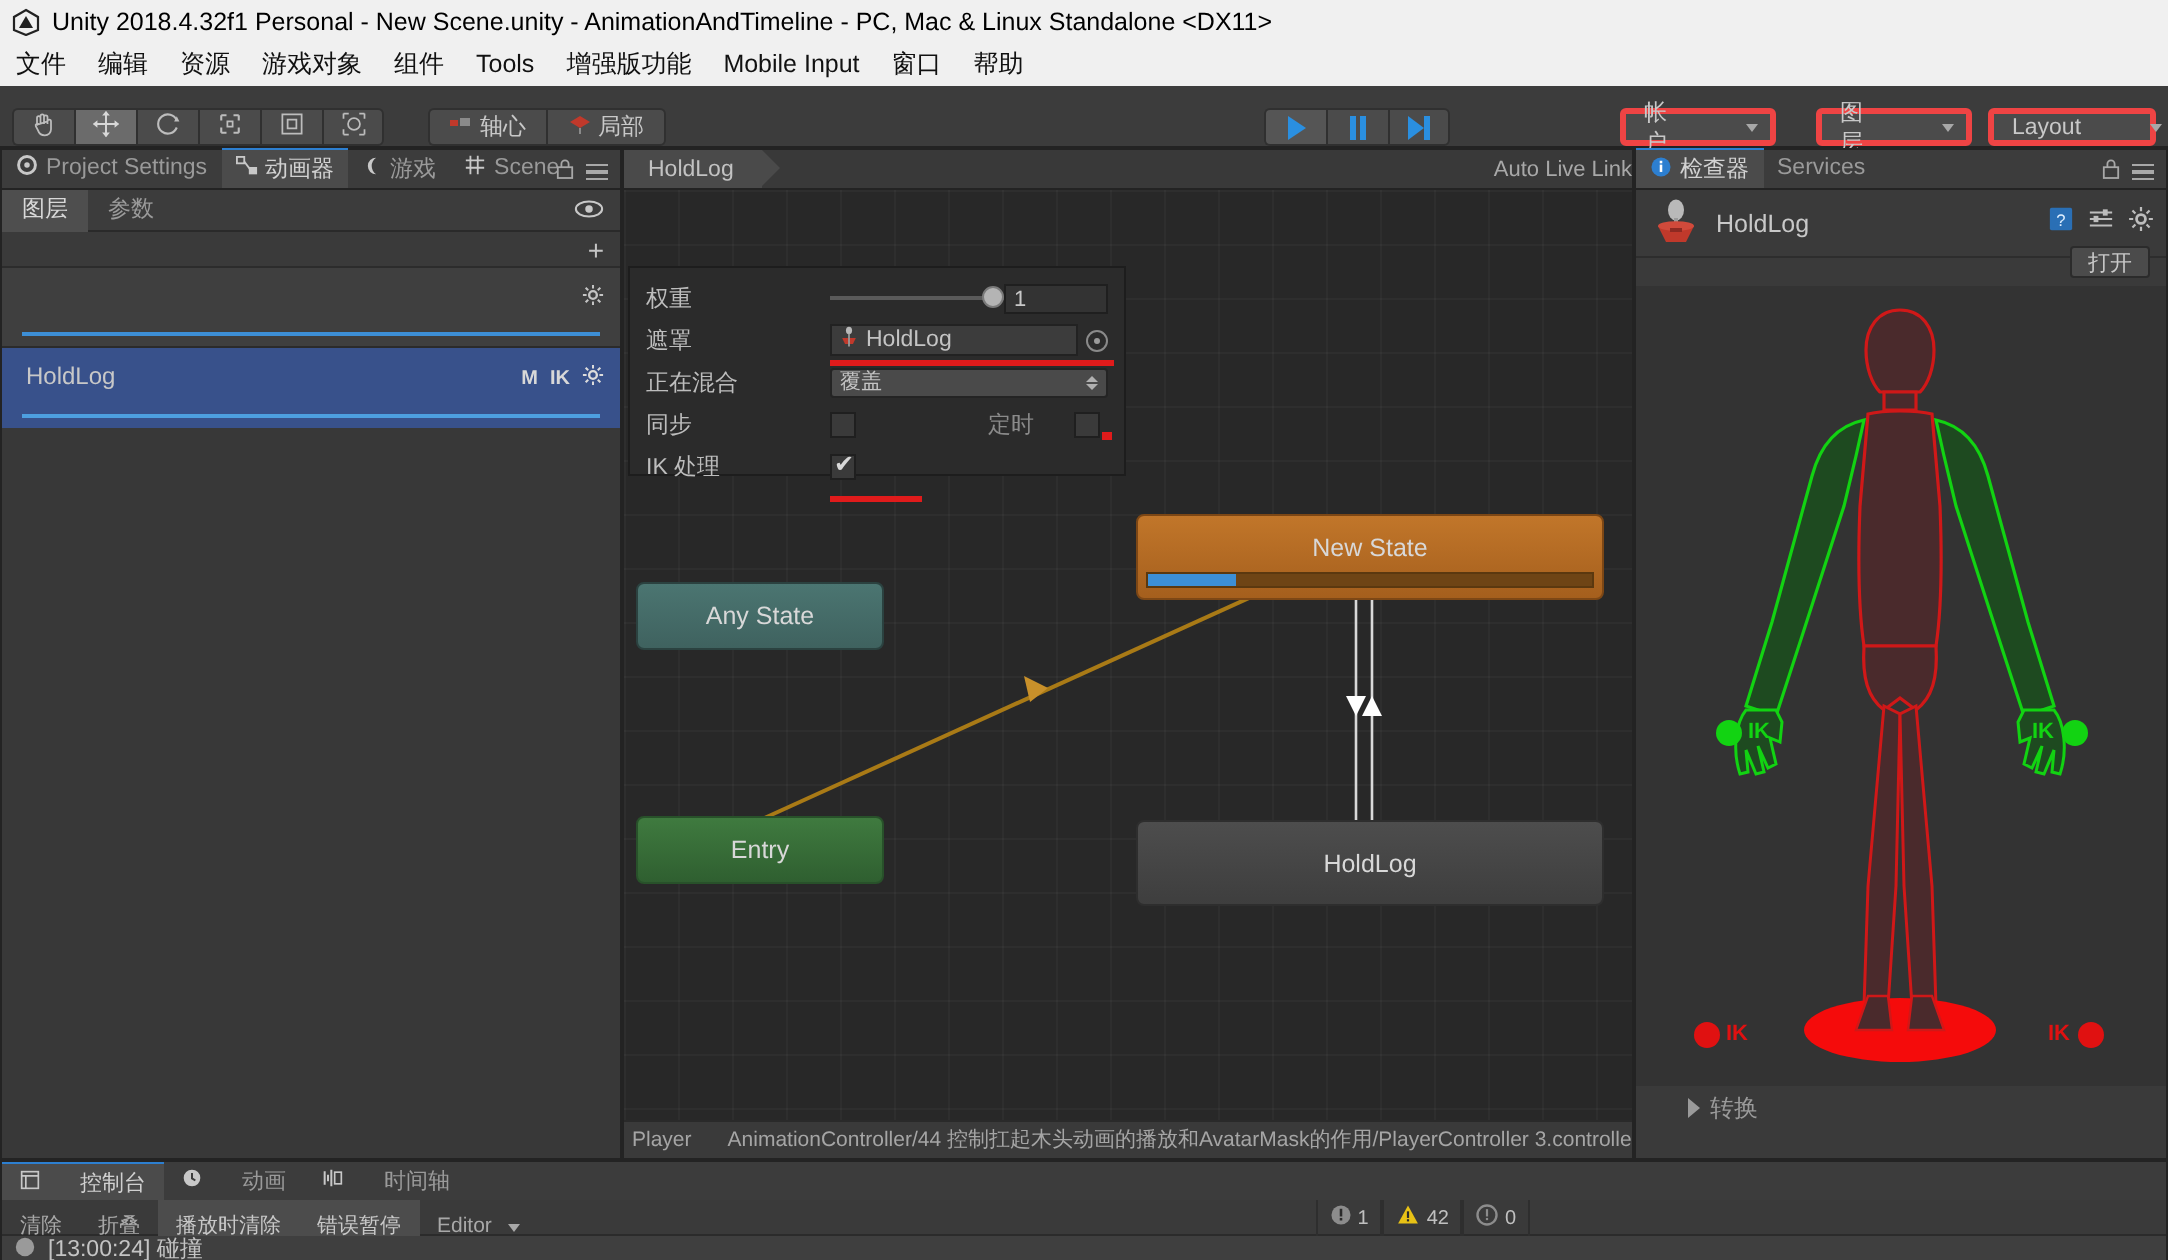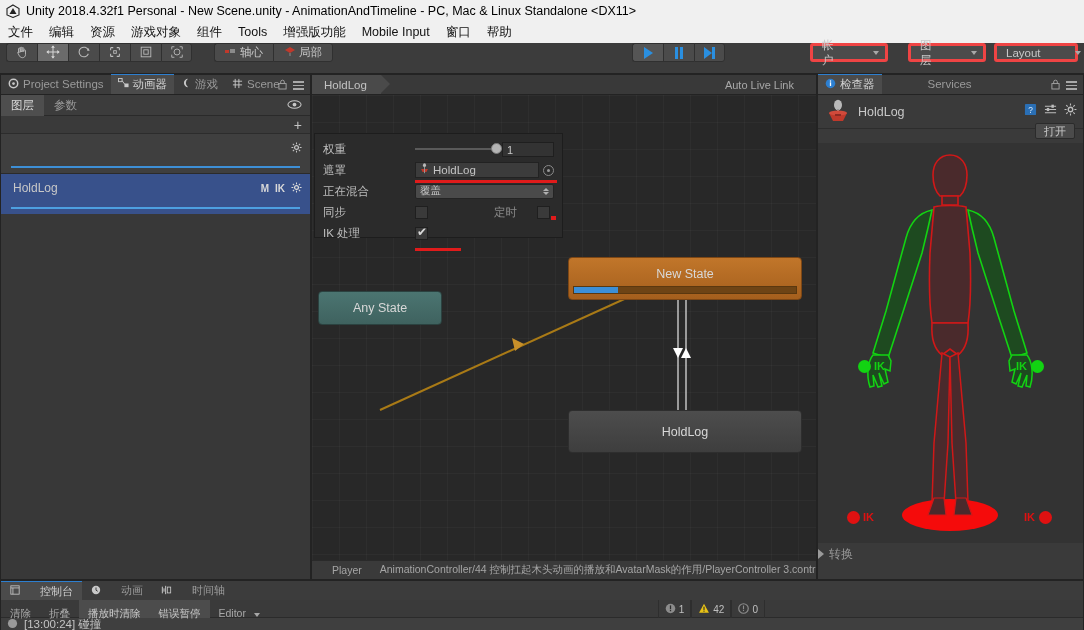"轴心" .toolbar { align-items: flex-start -> flex-end }
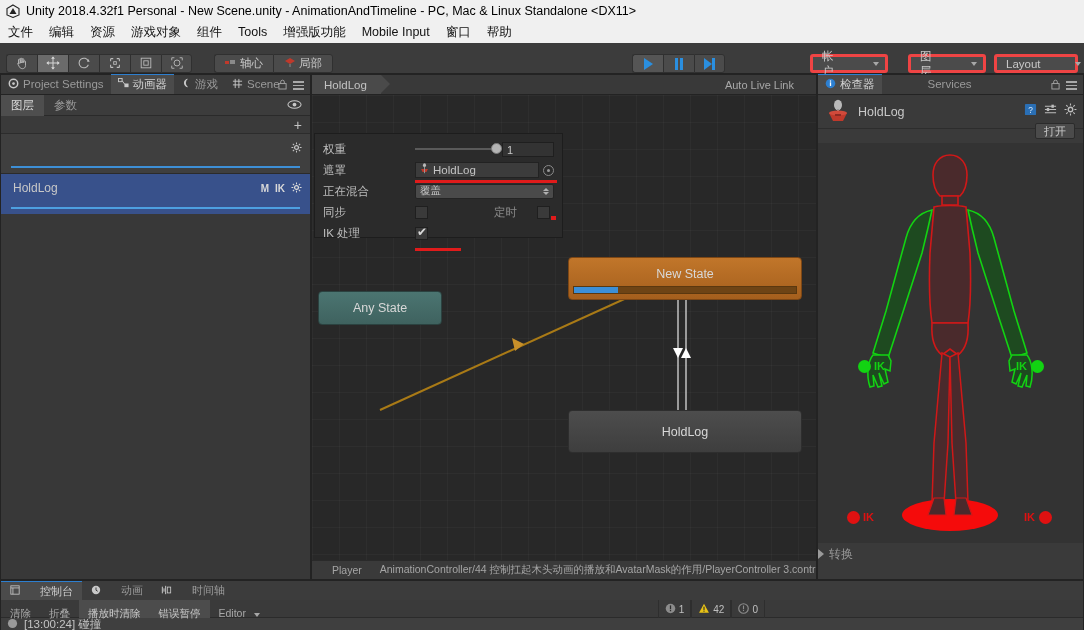"Auto Live Link" .alive { padding-right: 22px -> 0 }
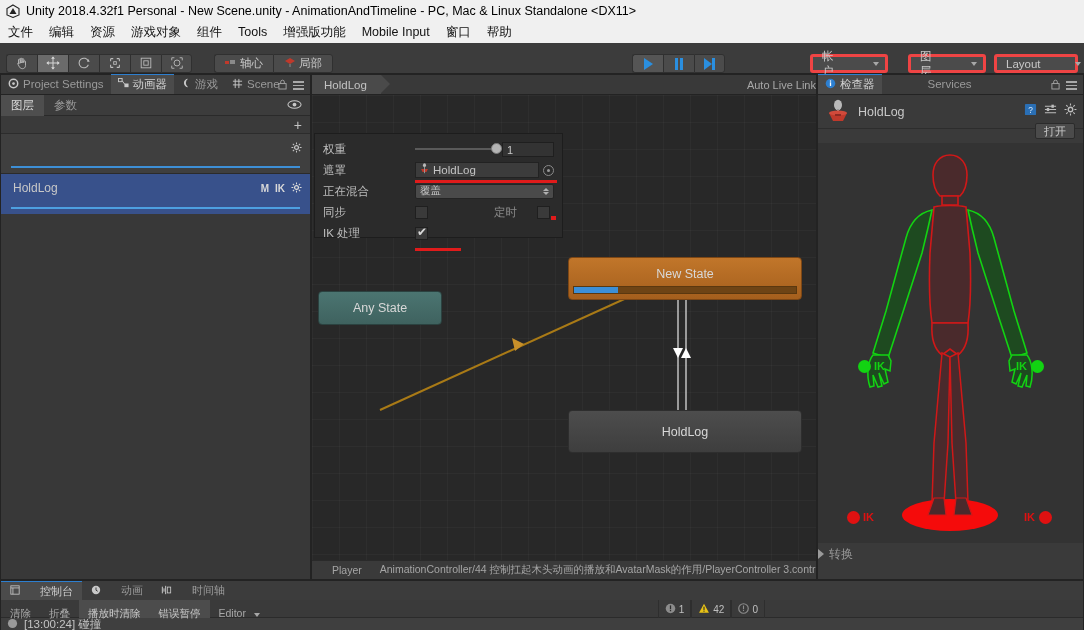"检查器" div.tabstrip { gap: 39px -> none }
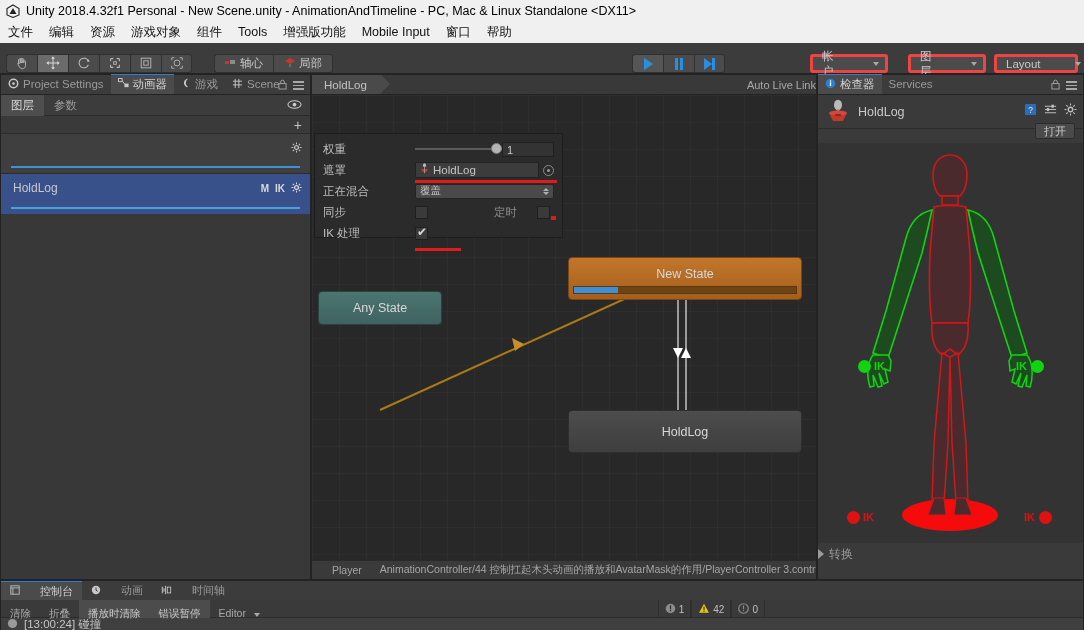"Entry" div.node { html: none -> <div> <span>Entry</span> </div> }
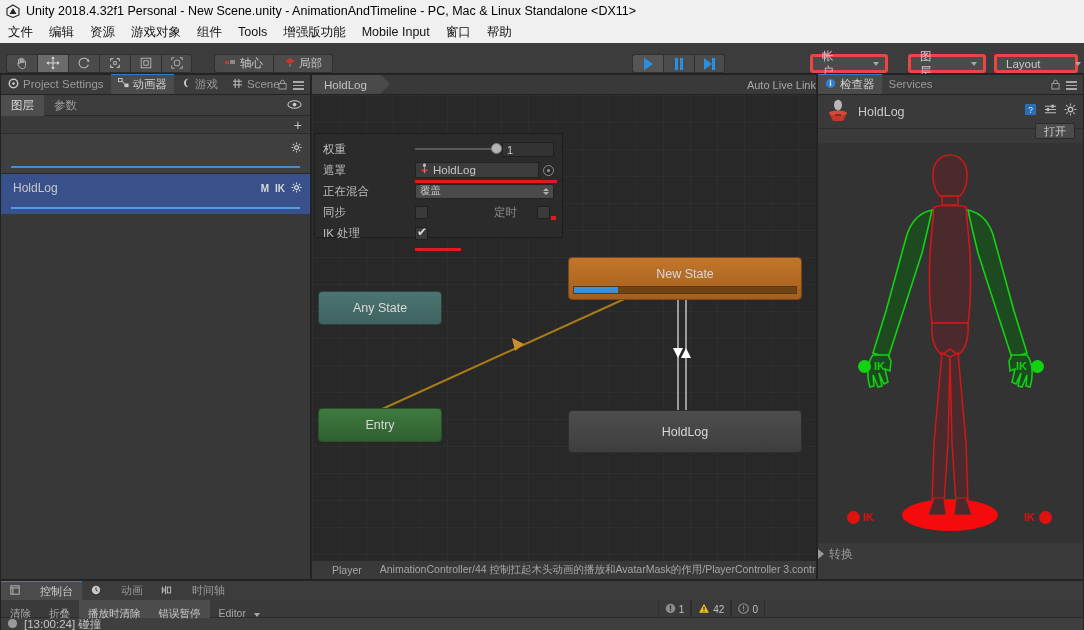"转换" .foldrow { padding-left: 0 -> 26px }
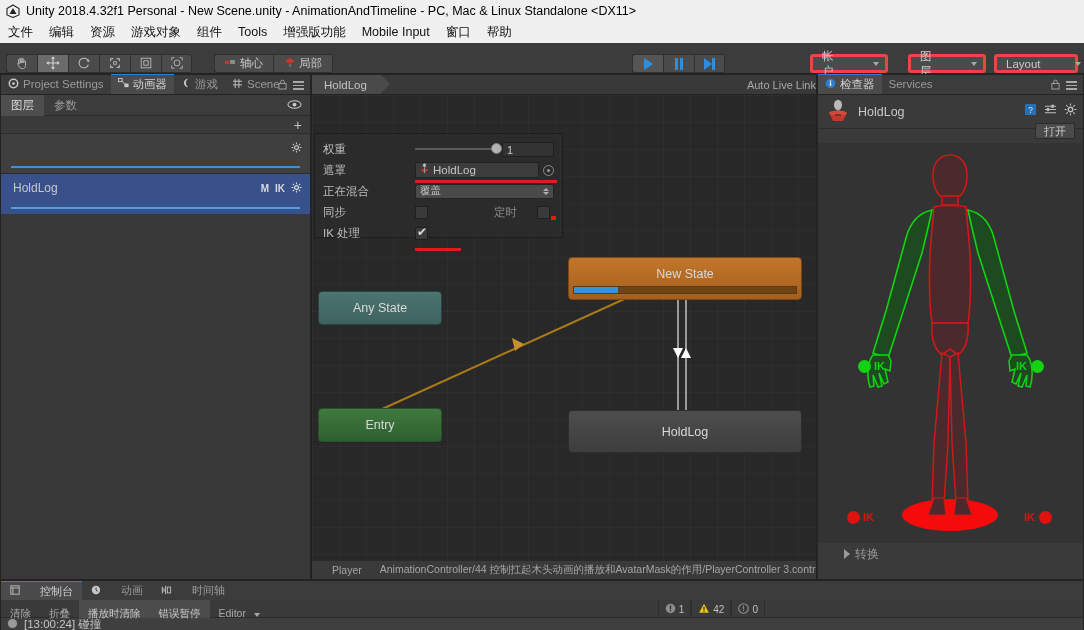"Player" .statusfoot { padding-left: 20px -> 4px }
